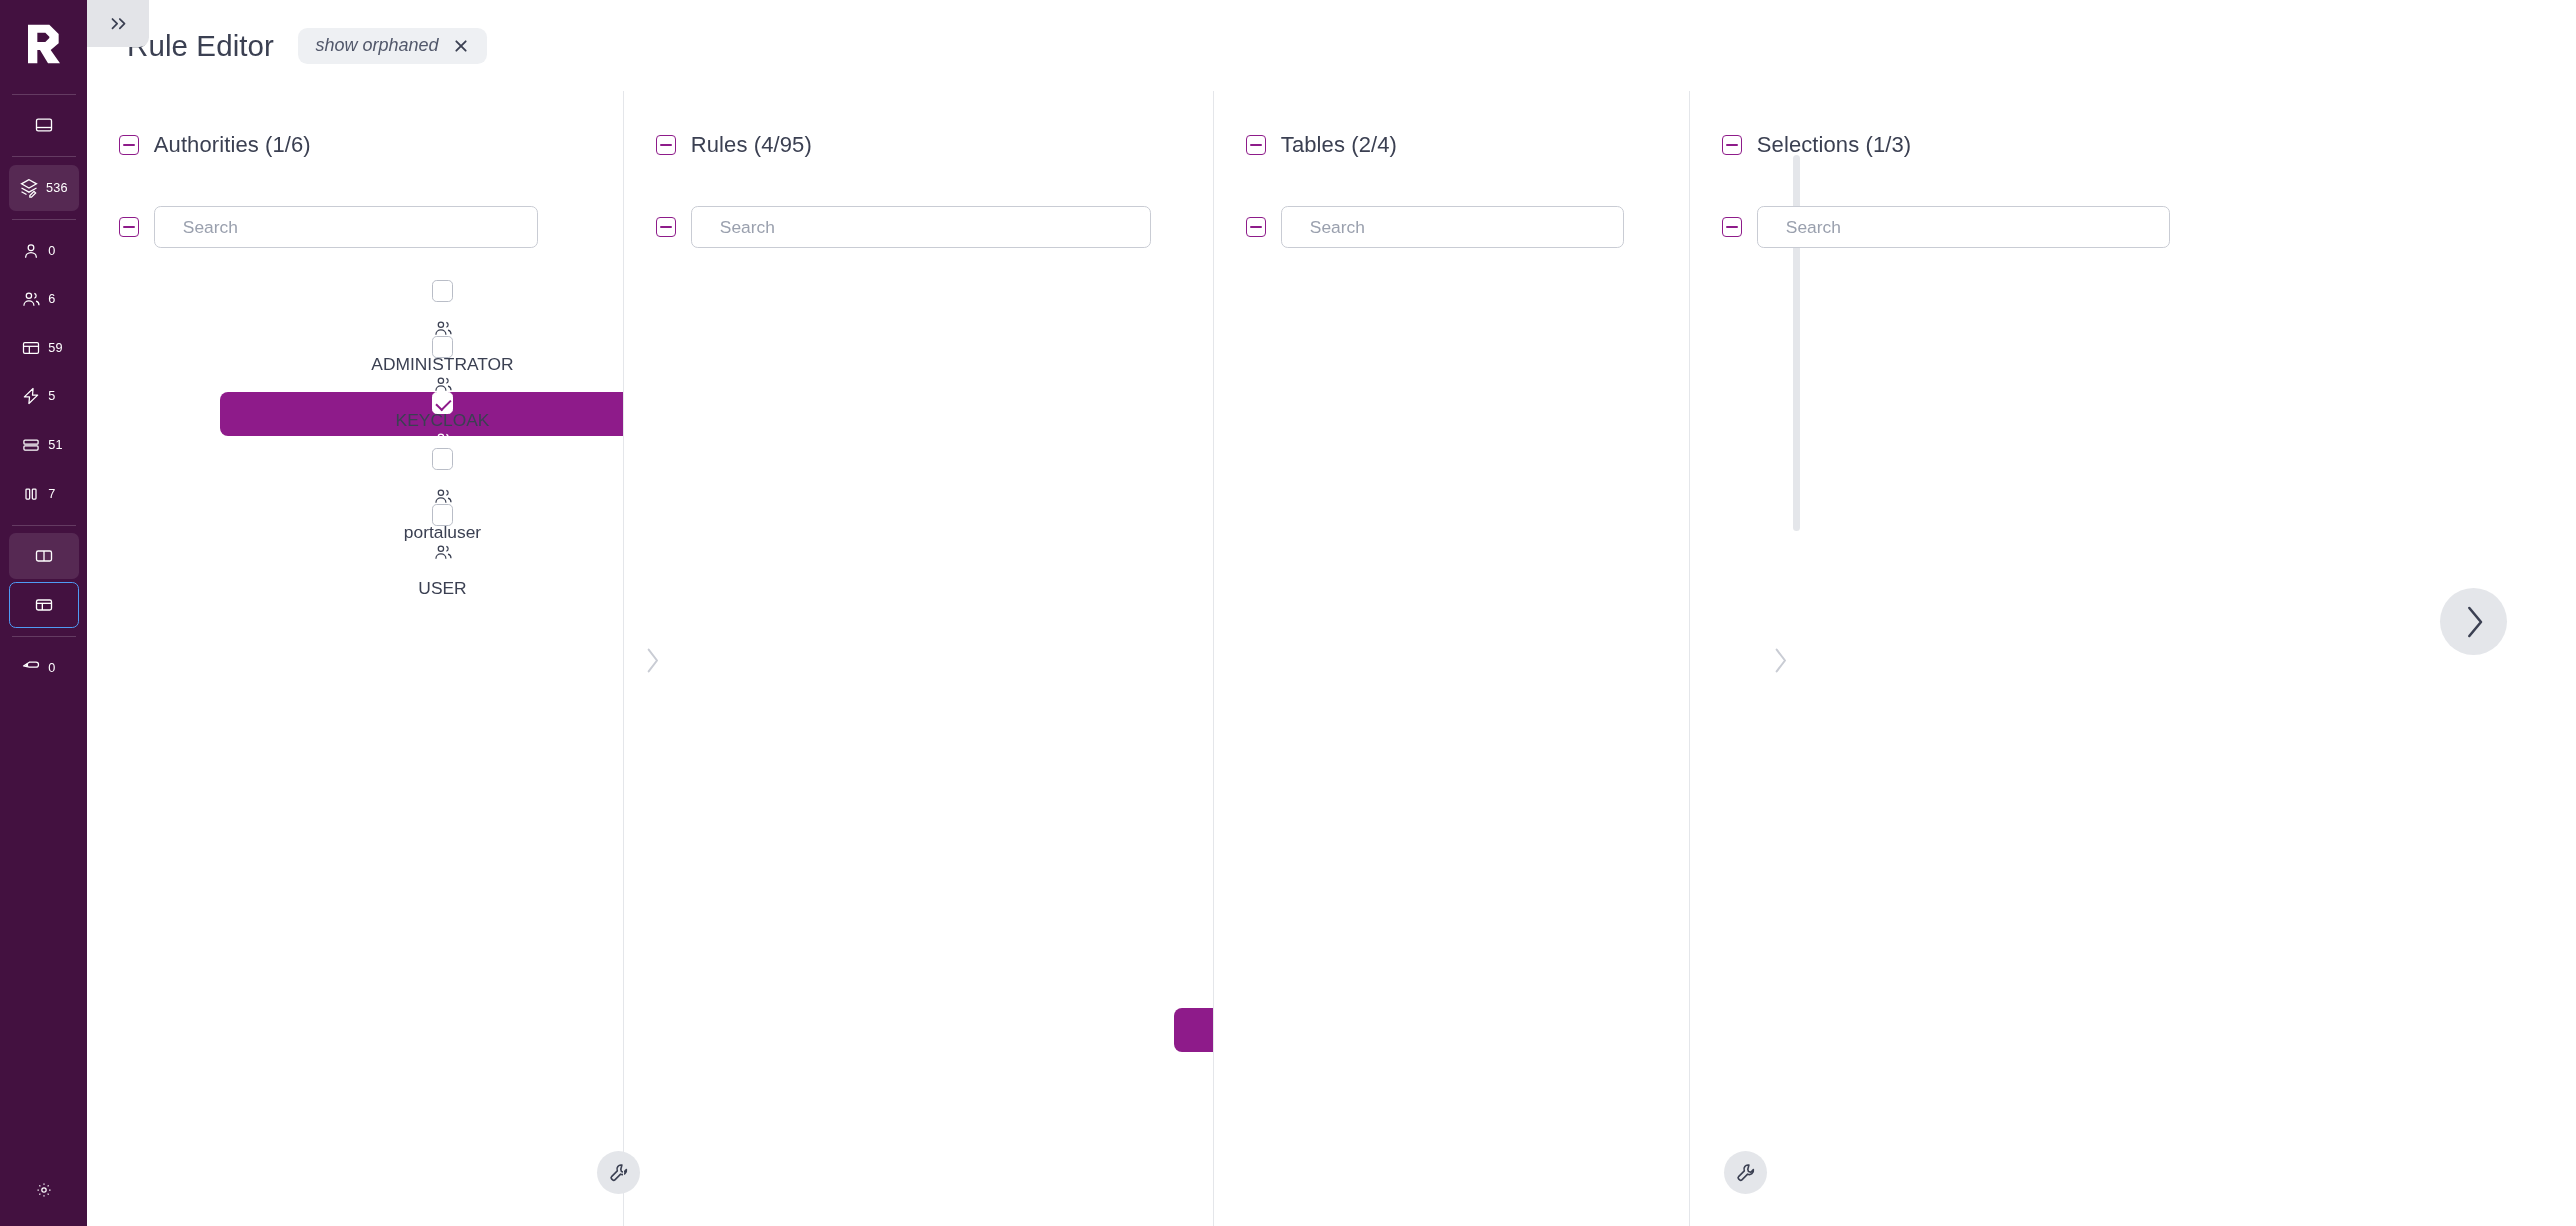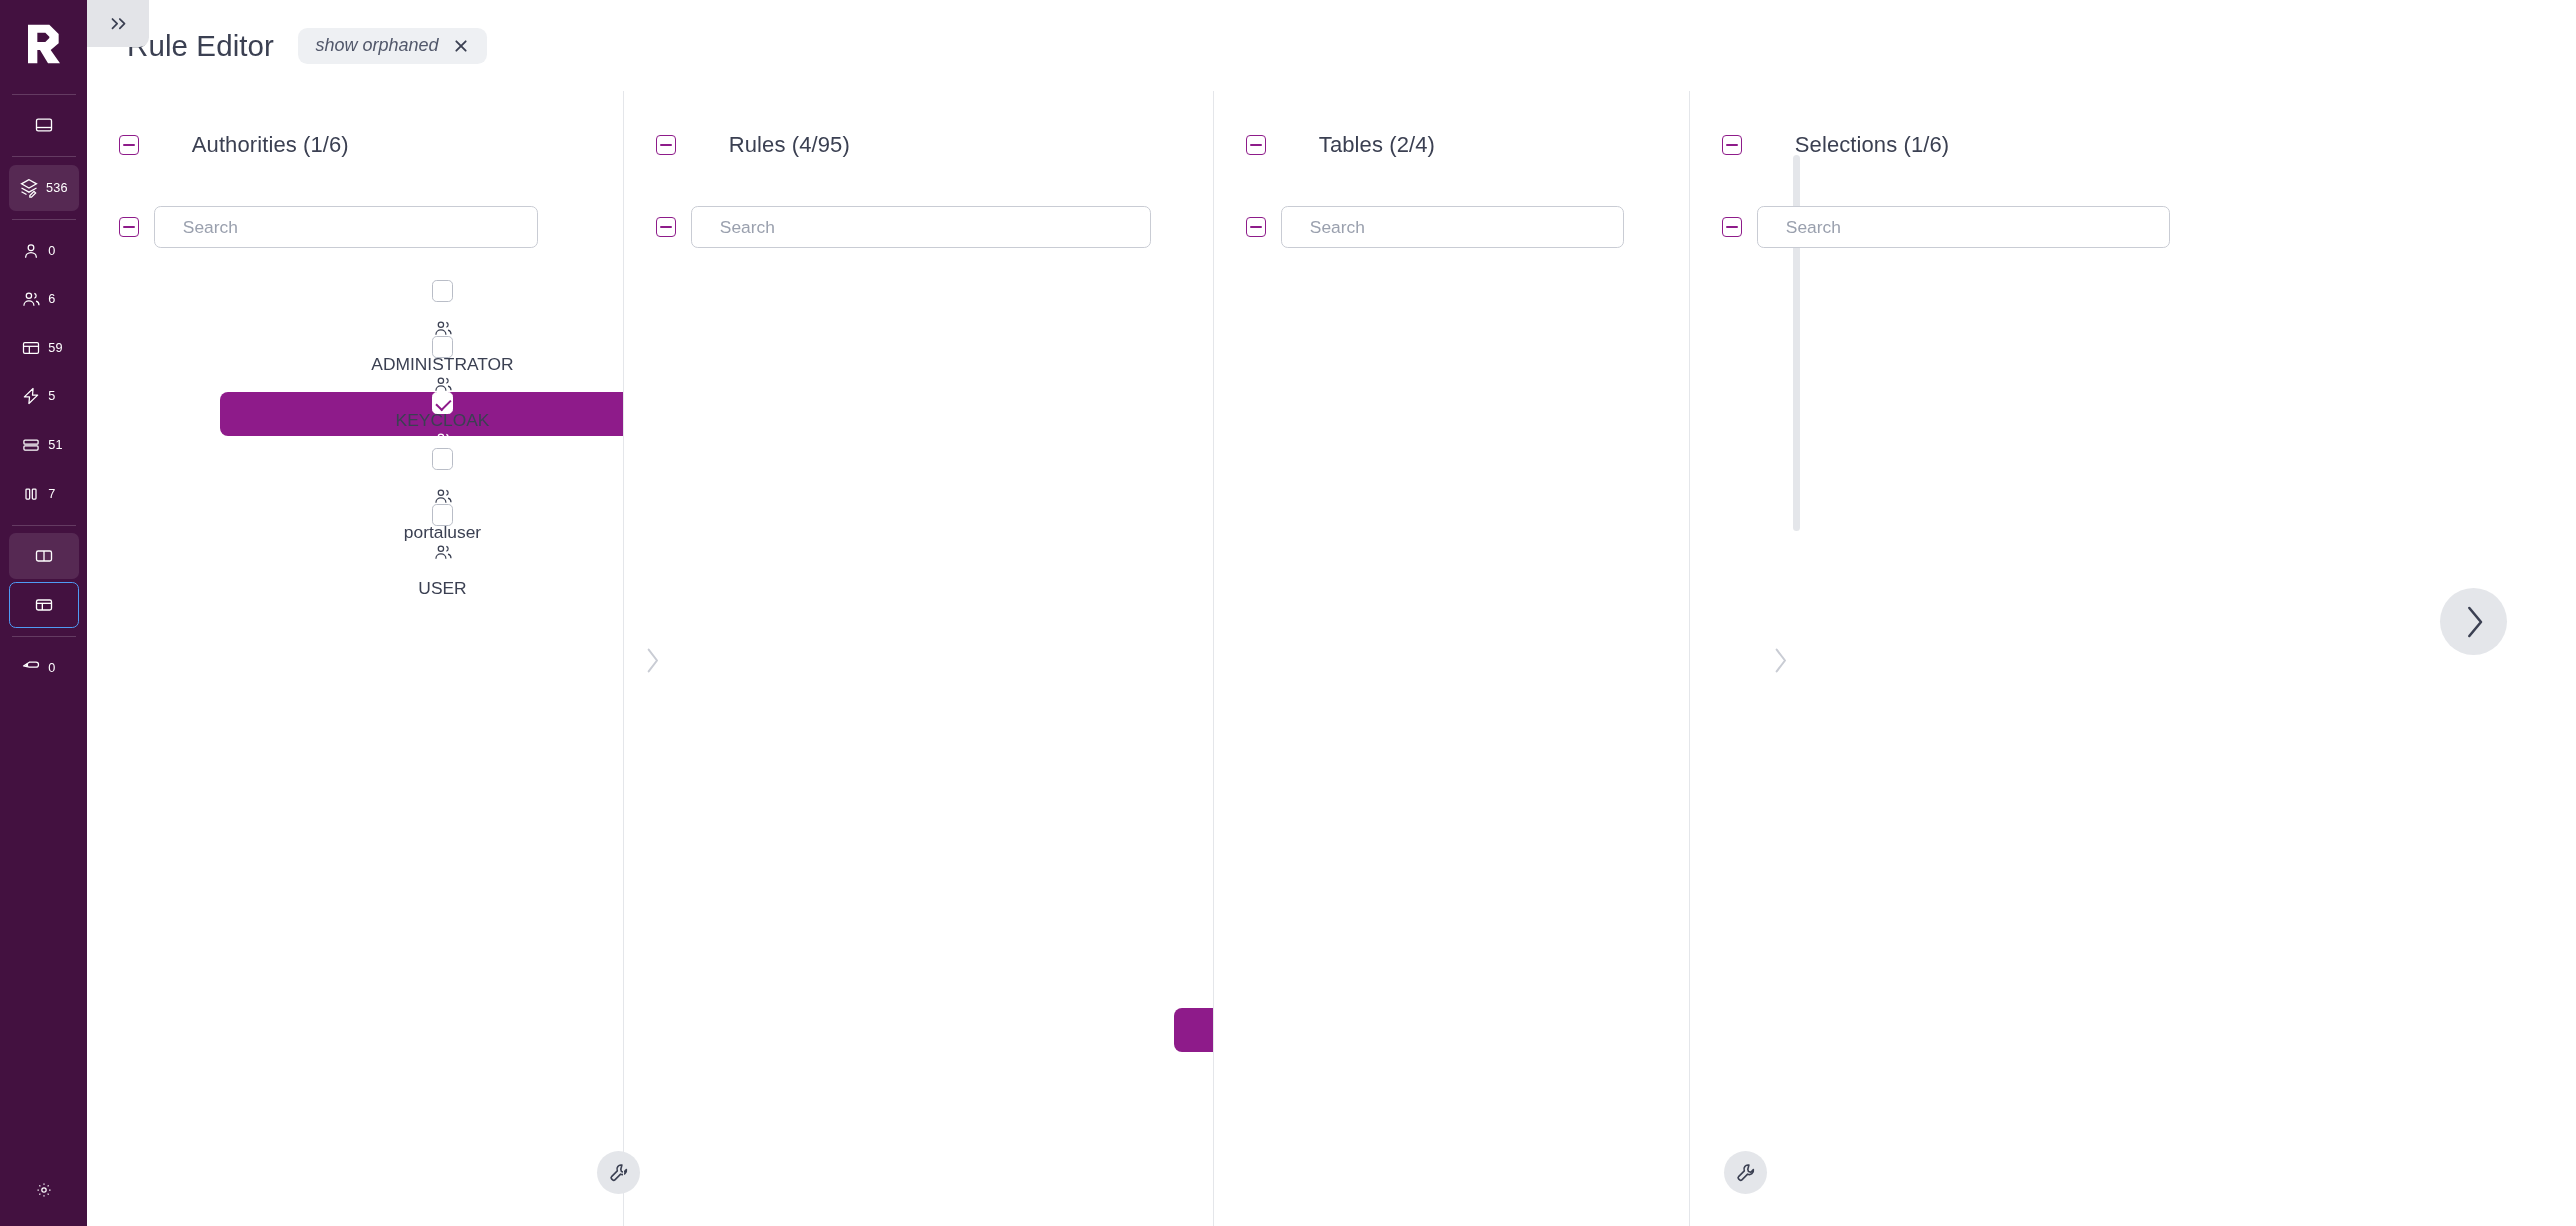"Authorities (1/6)" .col-title { margin-left: 38px -> none }
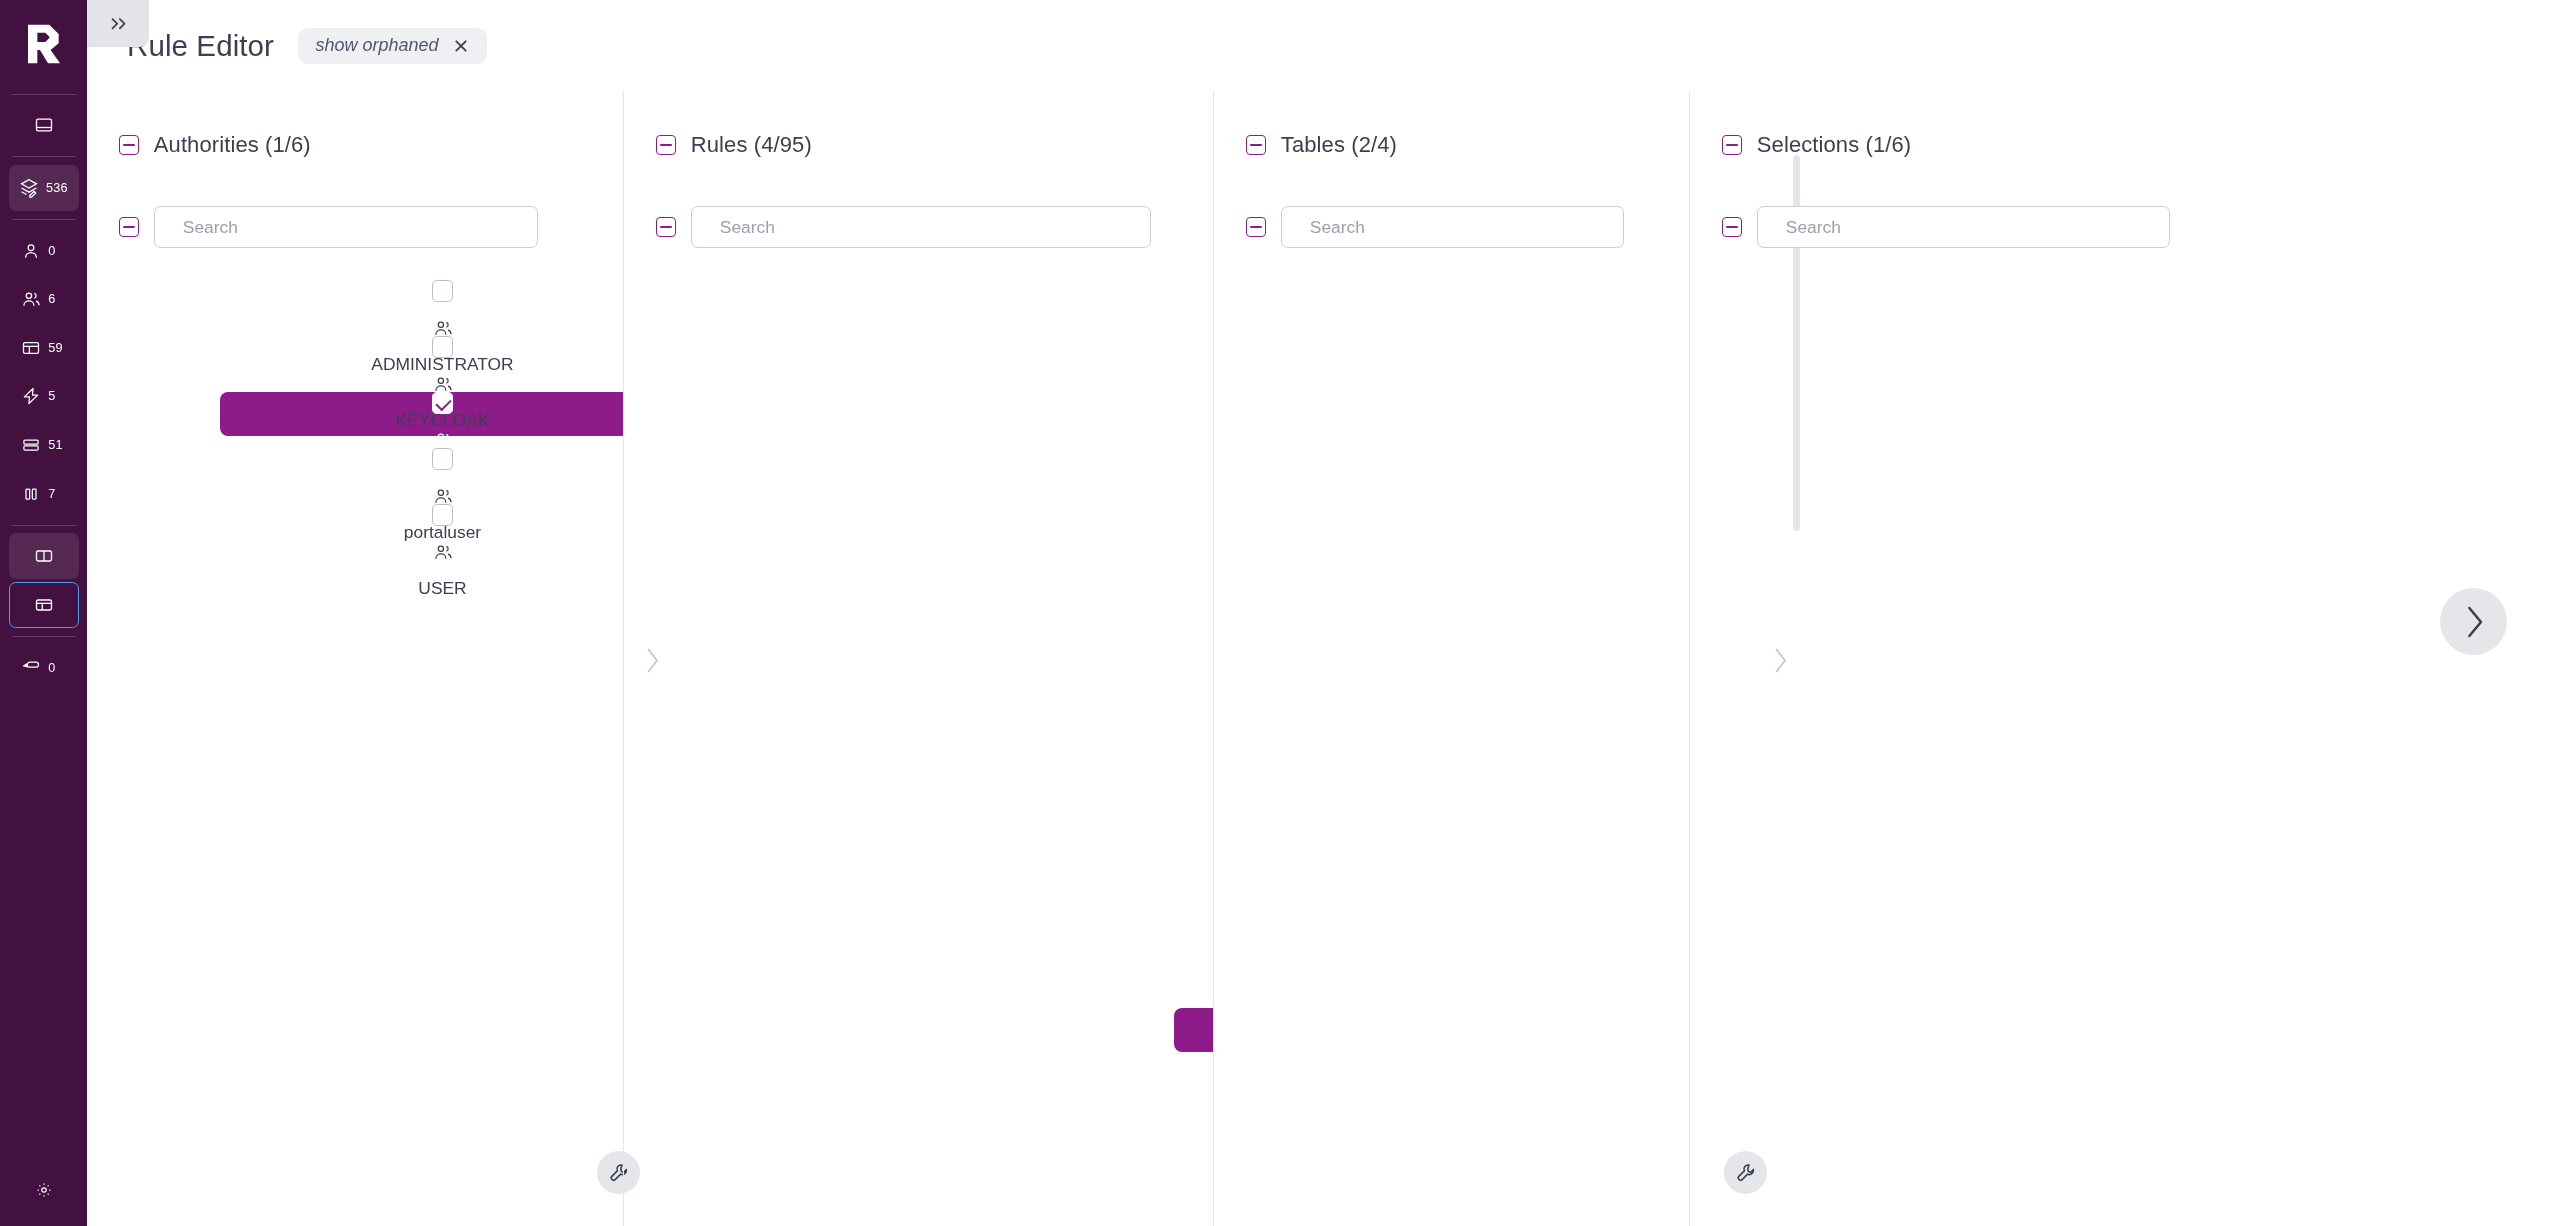"Selections (1/6)" div.col-title { text: 1/6 -> 1/3 }
